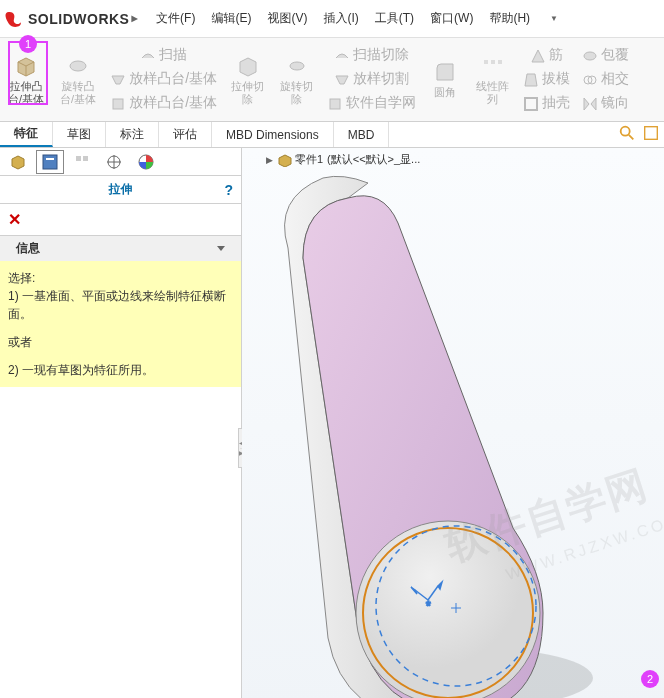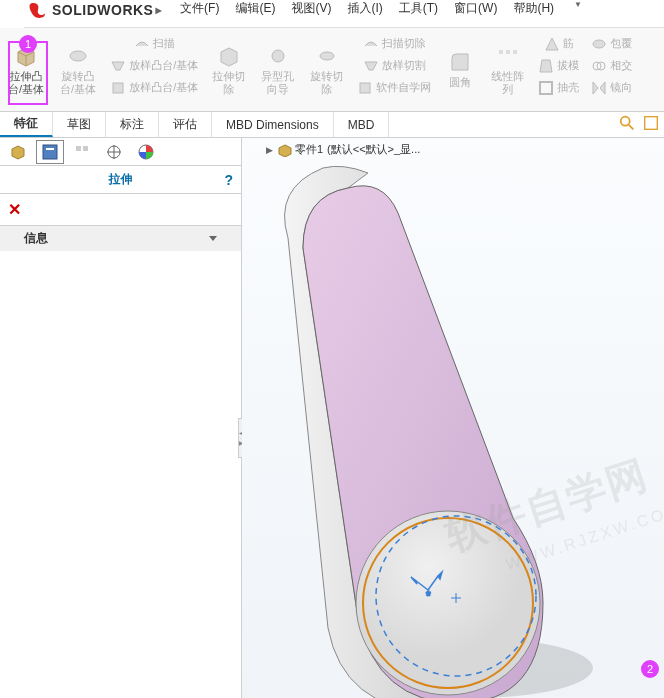"SOLIDWORKS" .menubar { align-items: flex-start -> center; height: 28px -> 38px; margin-left: 24px -> none }
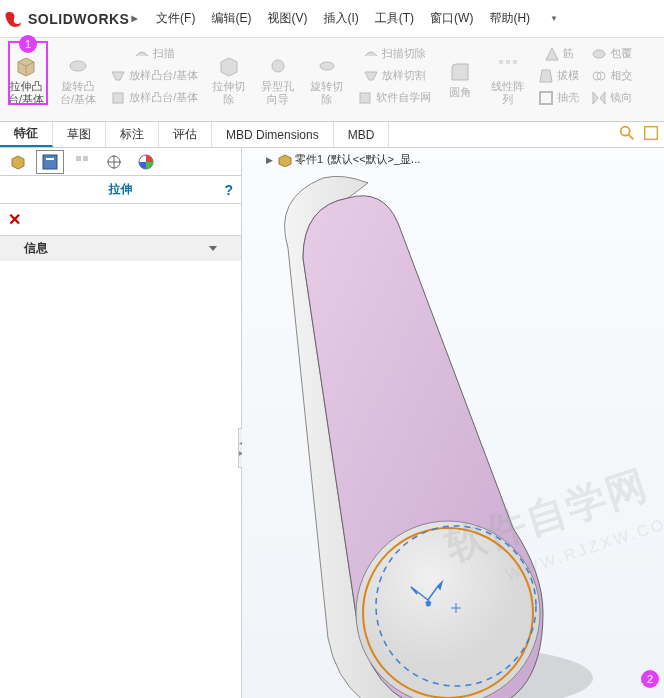"扫描" .ribbon-btn-small { align-items: flex-start -> flex-end; font-size: 11px -> 14px }
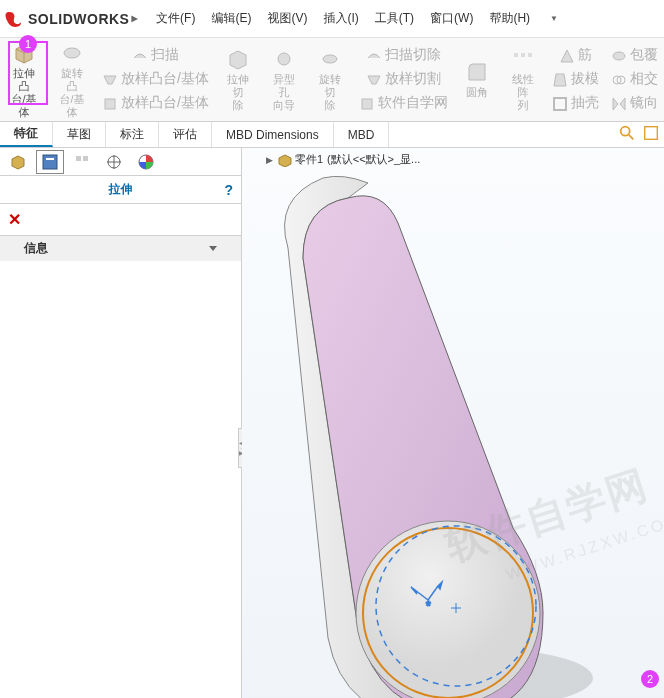"异型孔" div.ribbon-group { html: <div> <div> <svg> <circle></circle> </svg> <span>异型孔 向导</span> </div> </div> -> none }
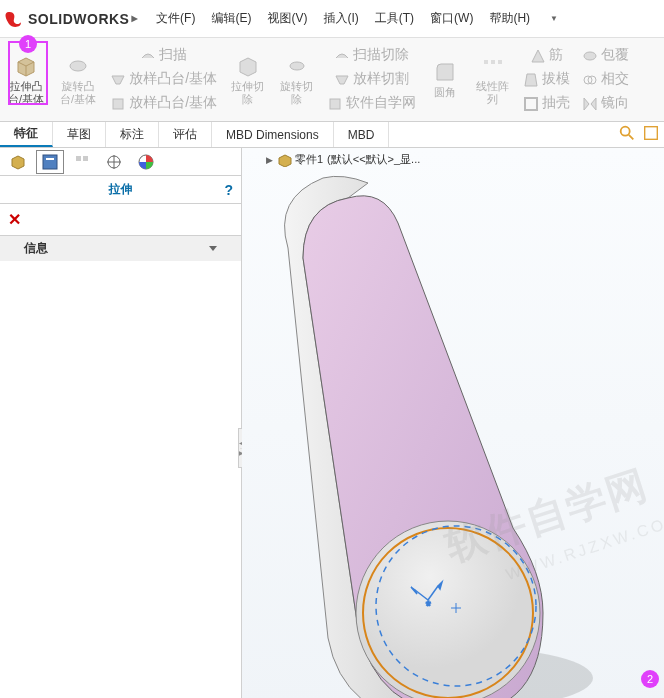"信息" .info-header { padding: 4px 24px -> 4px 16px }
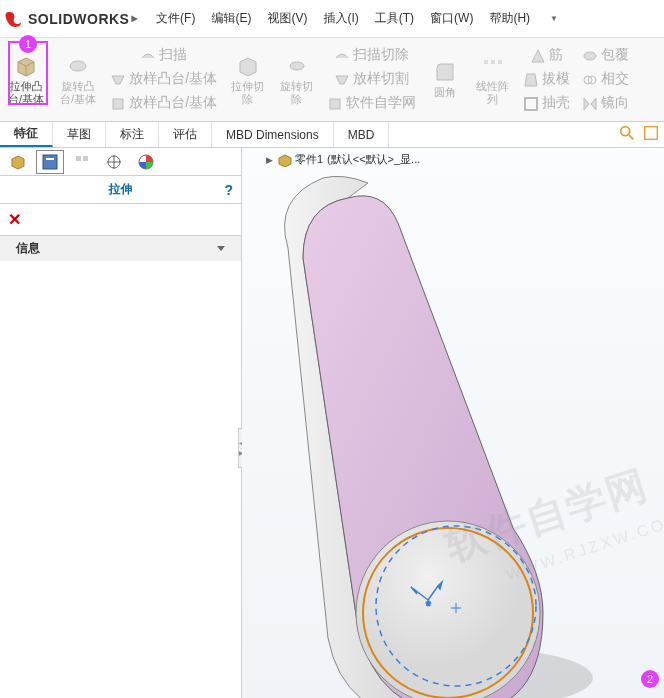"选择:" div.info-body { html: none -> <div> <div>选择:</div> <div>1) 一基准面、平面或边线来绘制特征横断面。</div> <div>或者</div> <div>2) 一现有草图为特征所用。</div> </div> }
